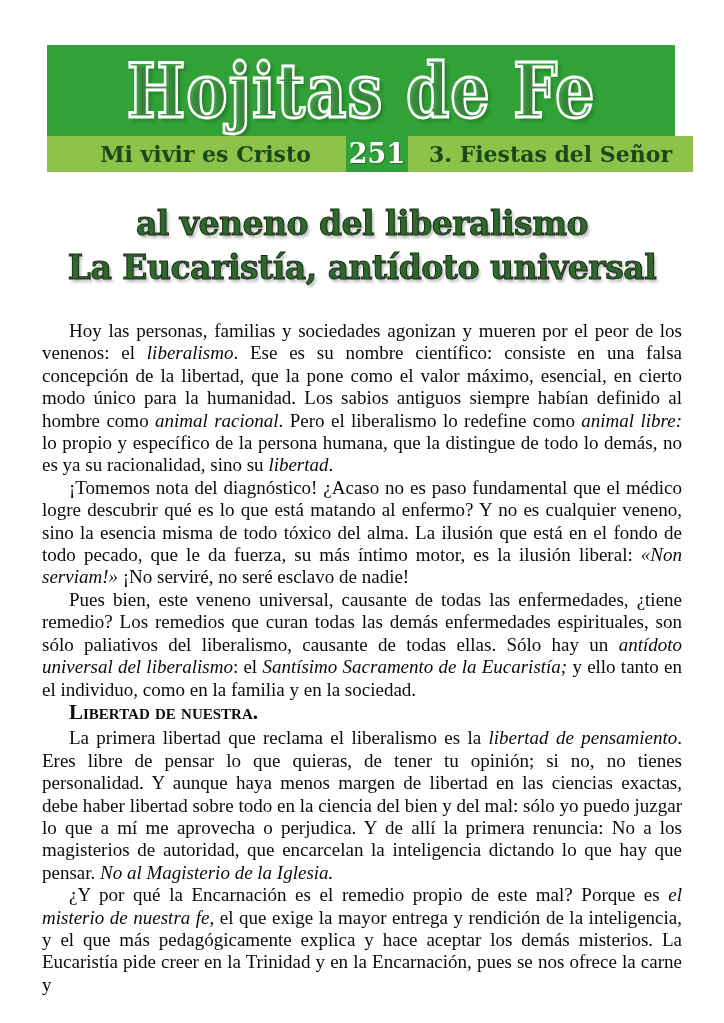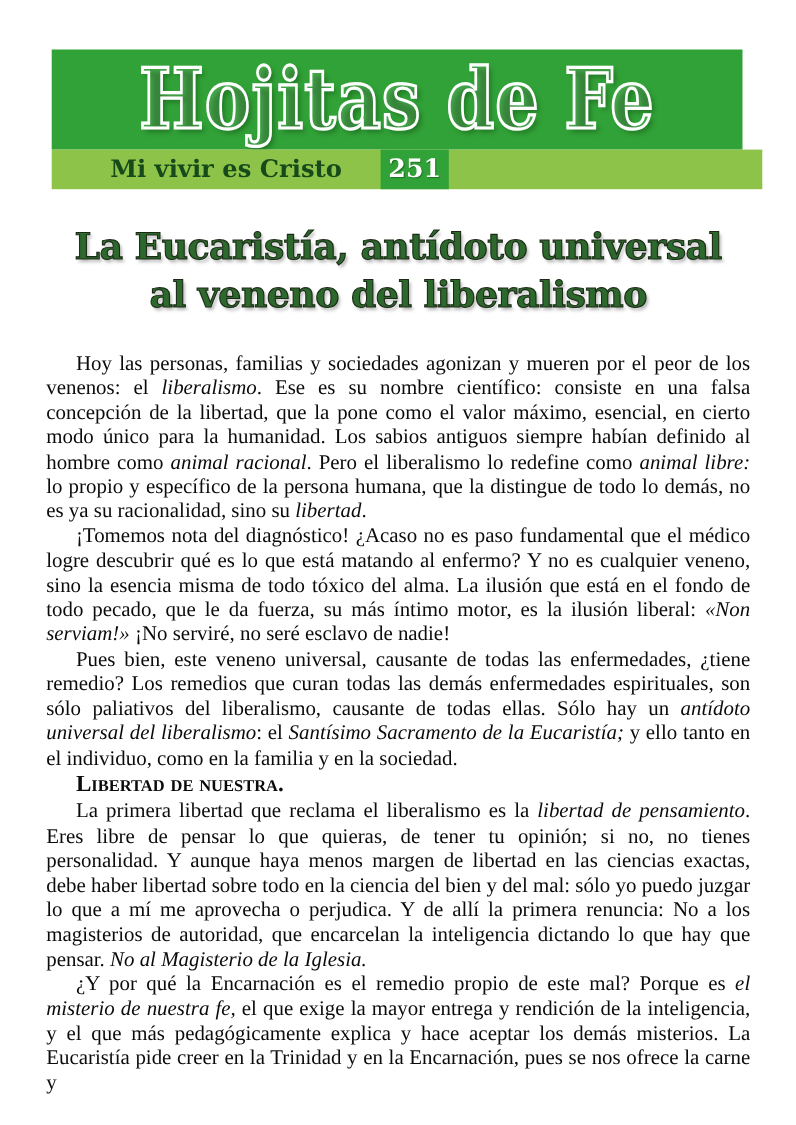"251" .issue-box { font-size: 23px -> 27px }
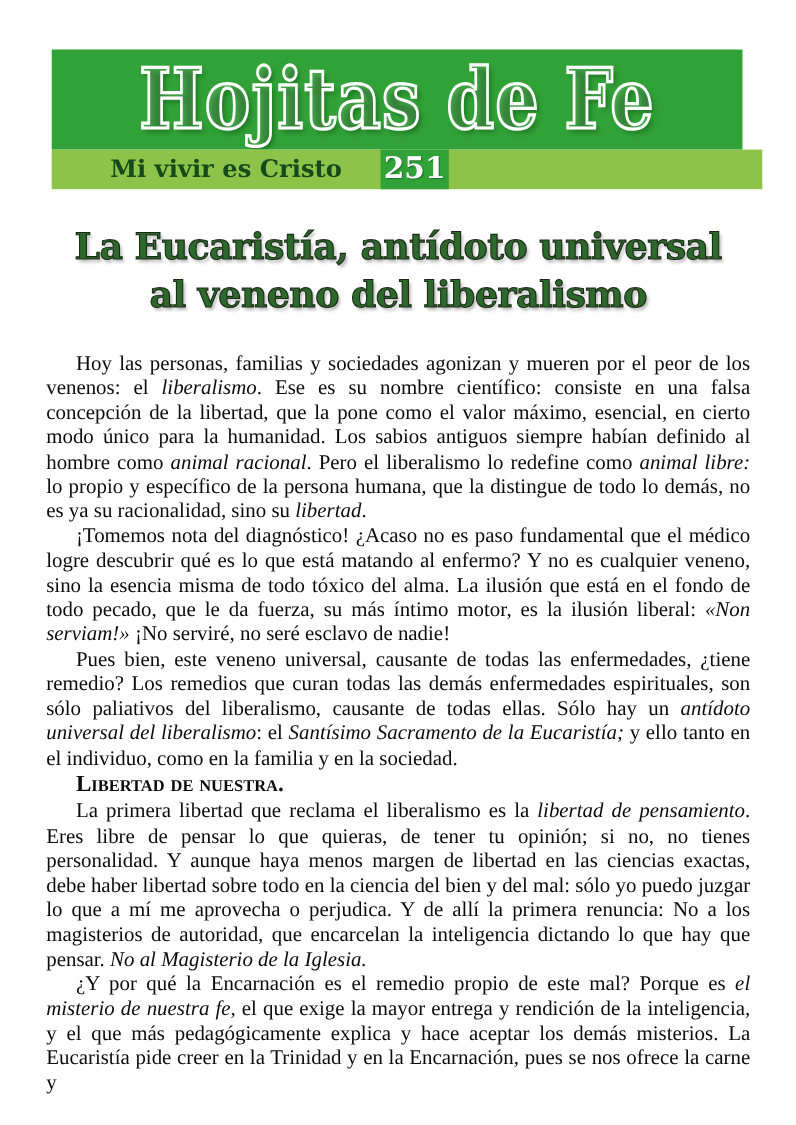"3. Fiestas del Señor" div.subbar-cell { html: none -> <div>3. Fiestas del Señor</div> }
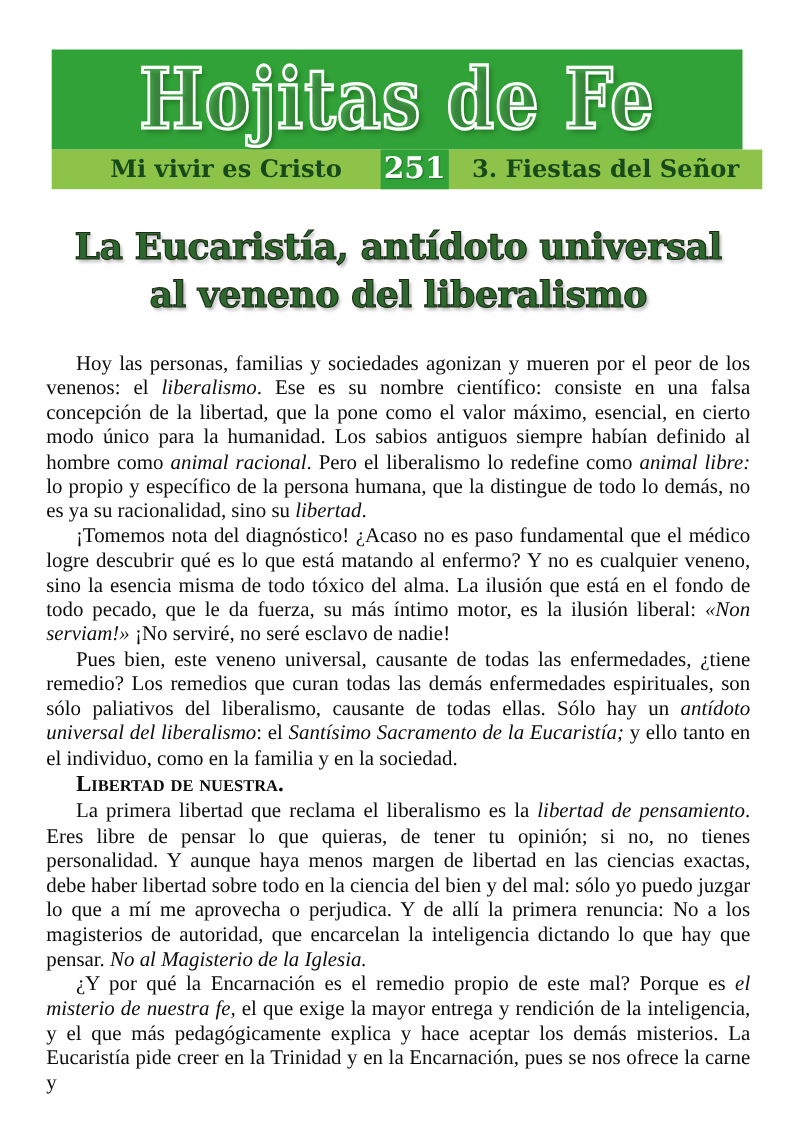"La Eucaristía, antídoto universal" div { order: before "al veneno del liberalismo" -> after "al veneno del liberalismo" }
